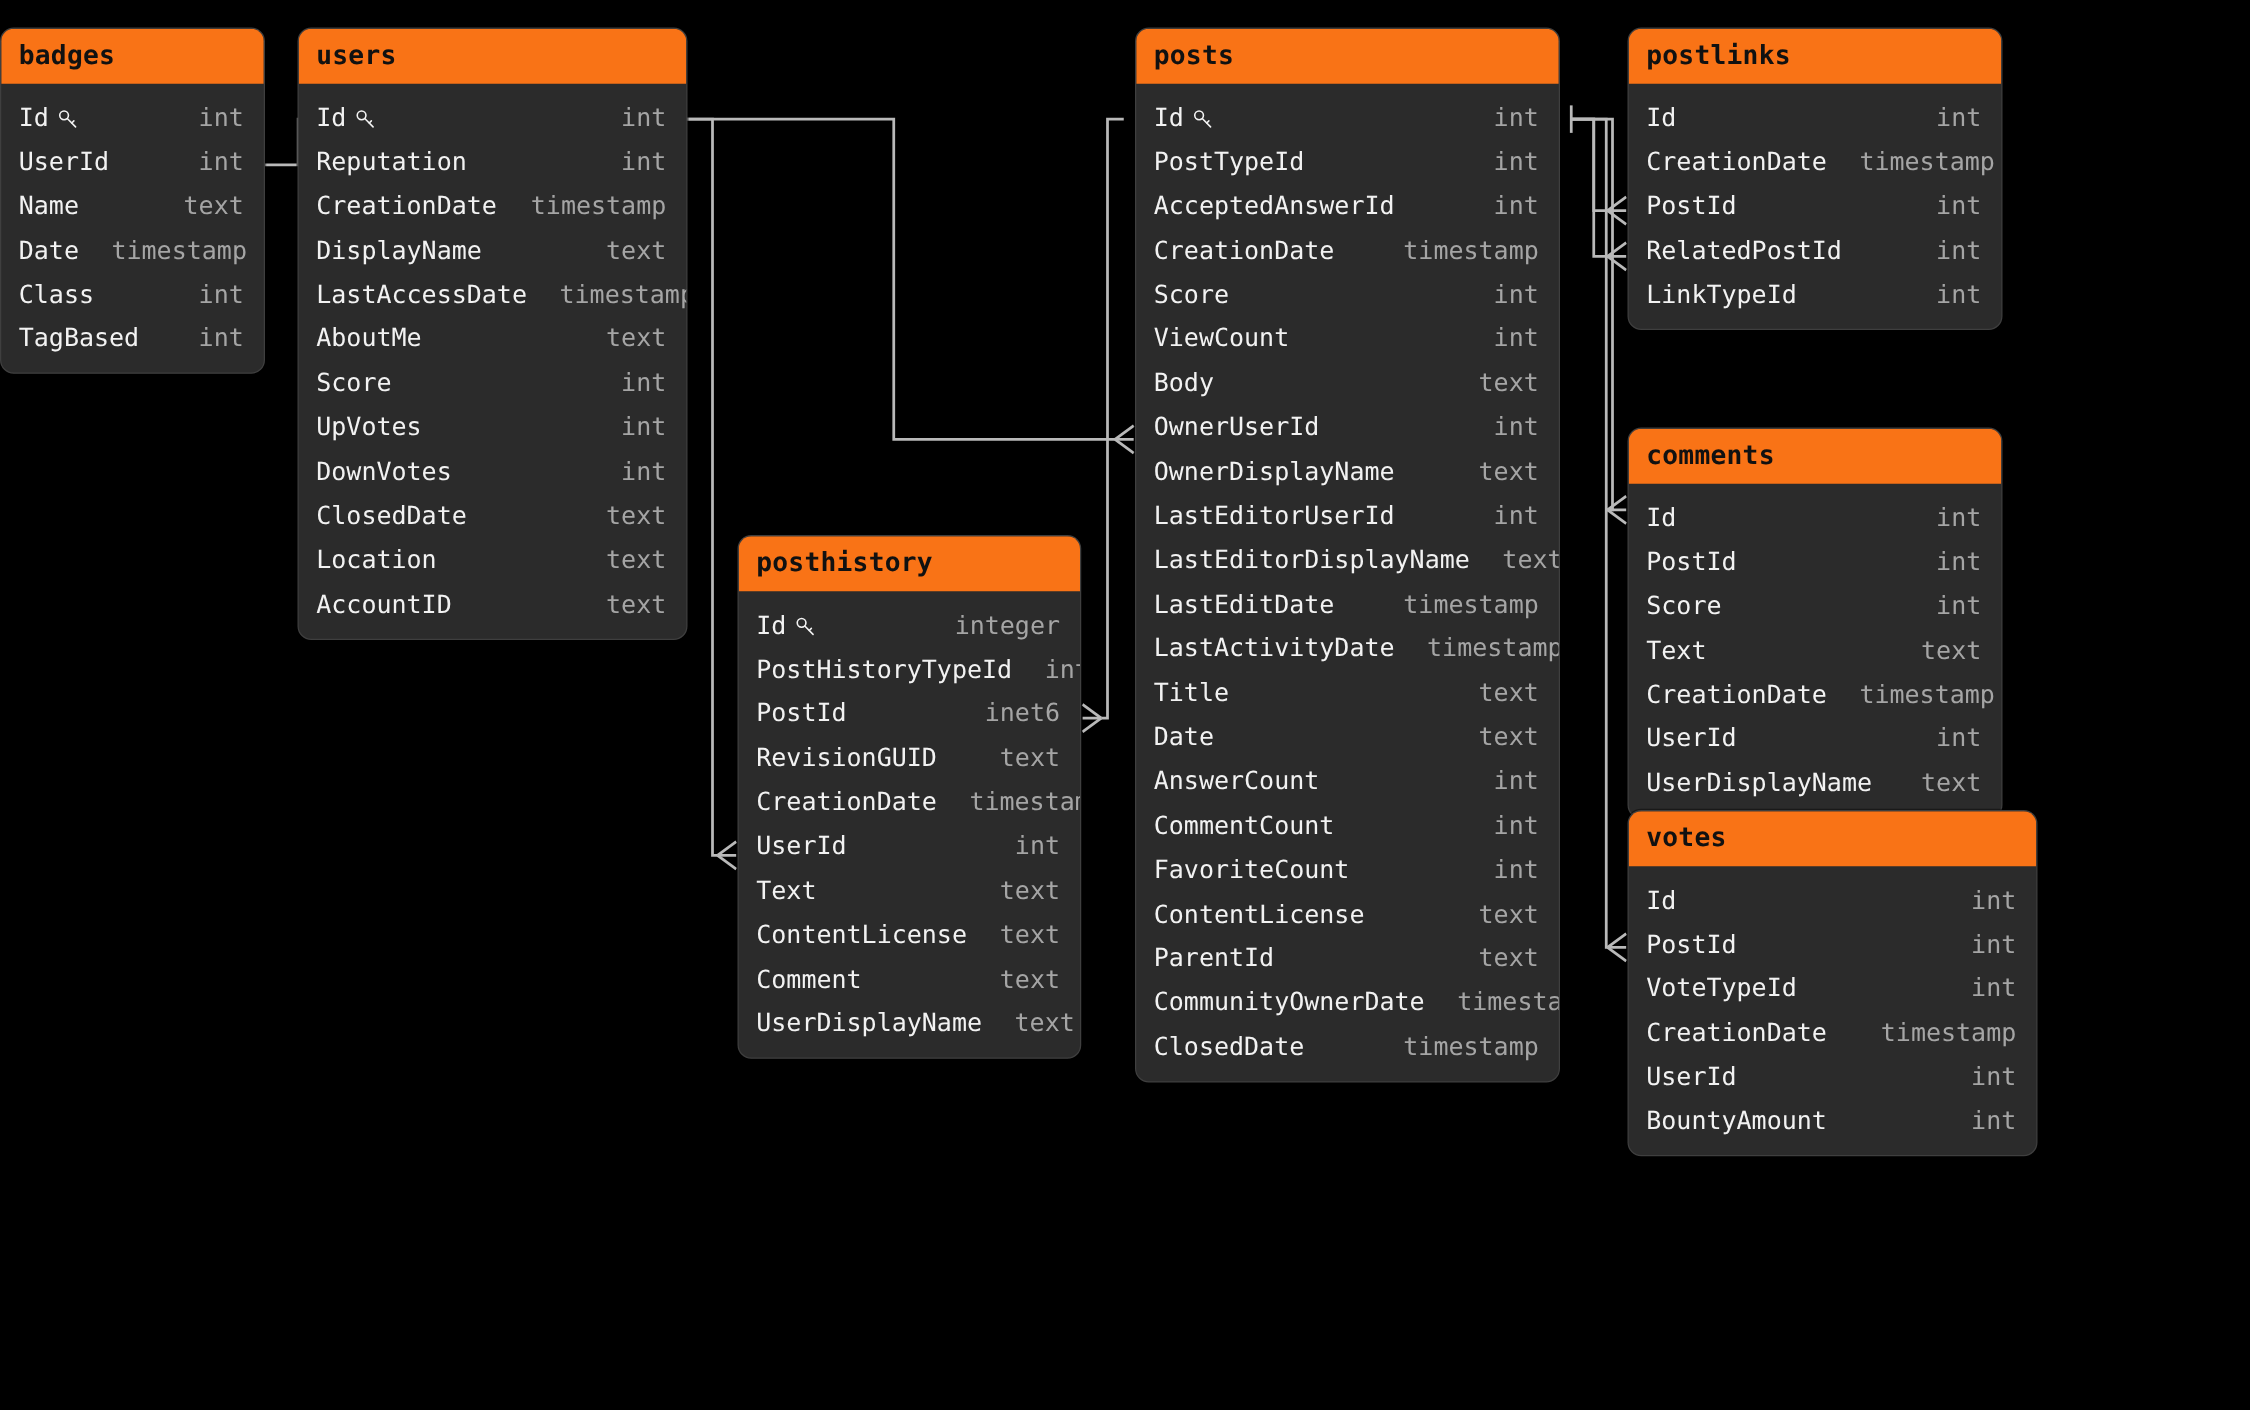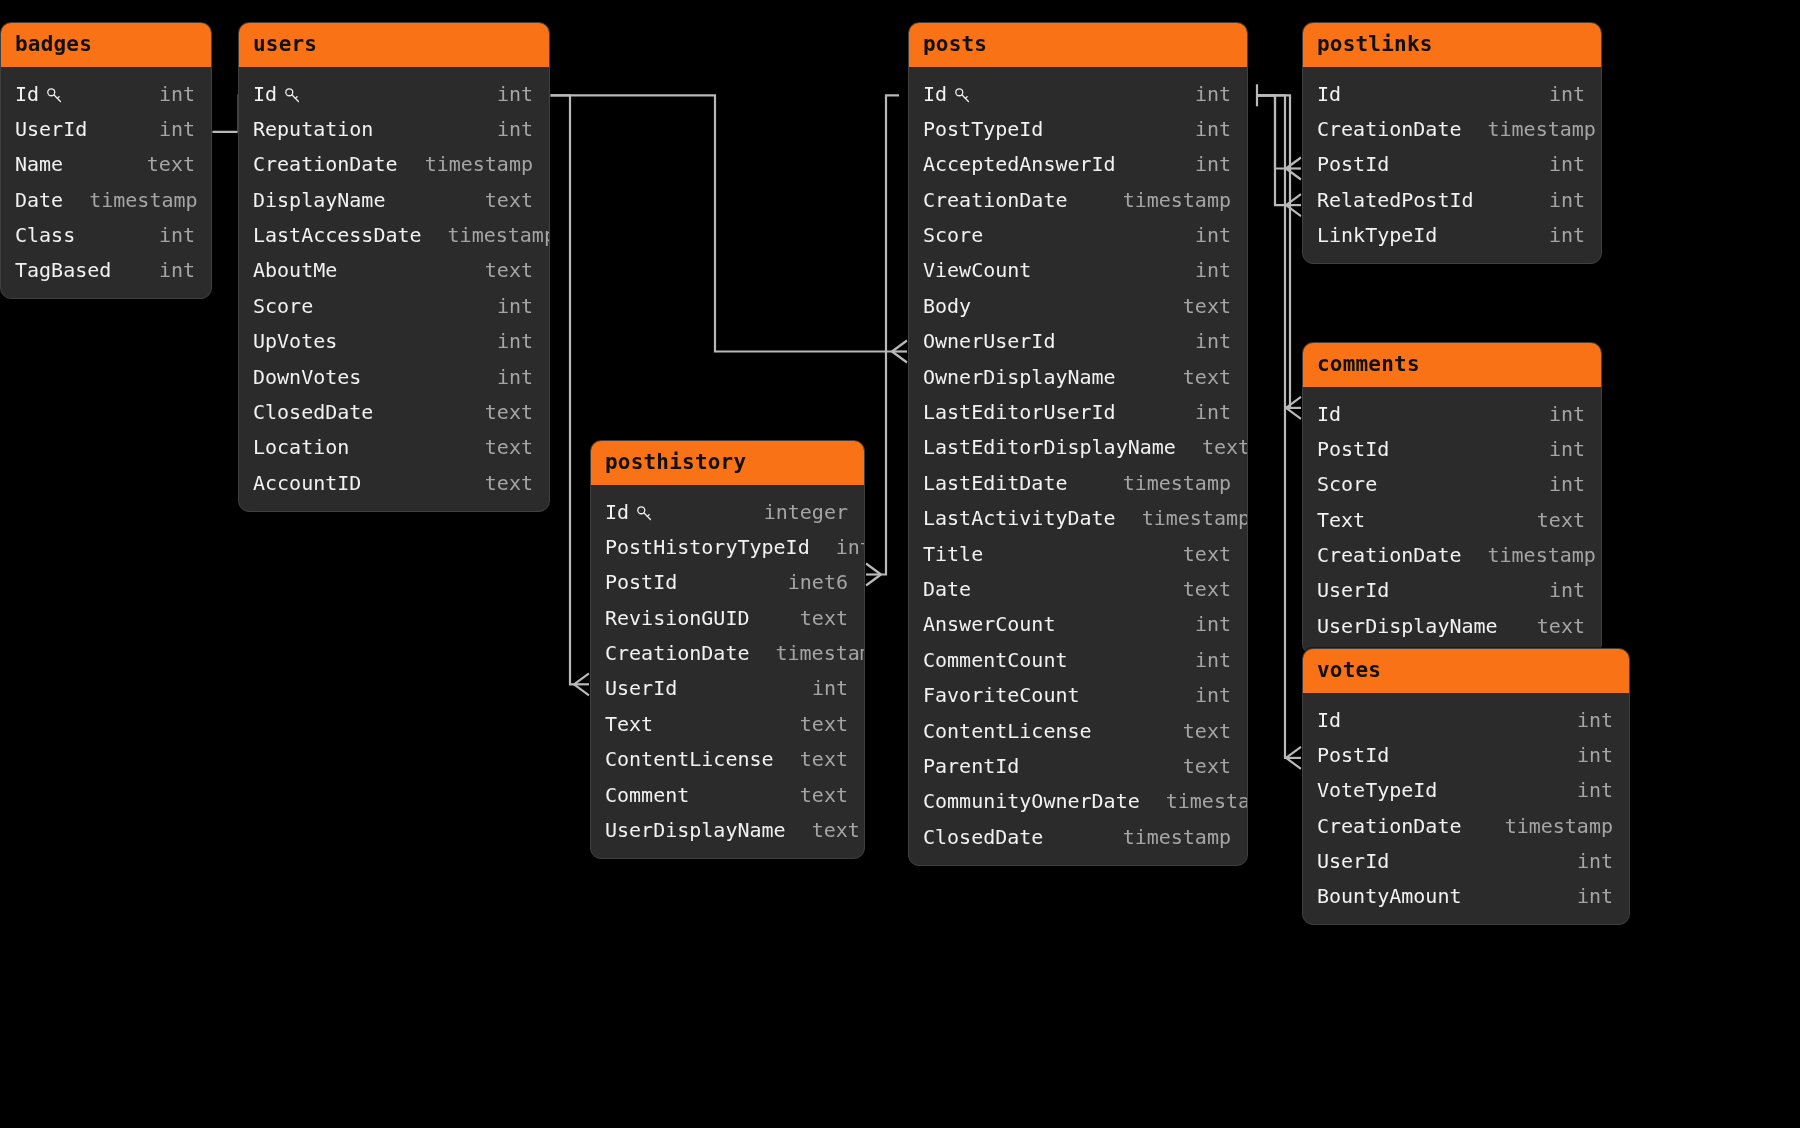"posthistory" div.table { margin-top: 12px -> none }
